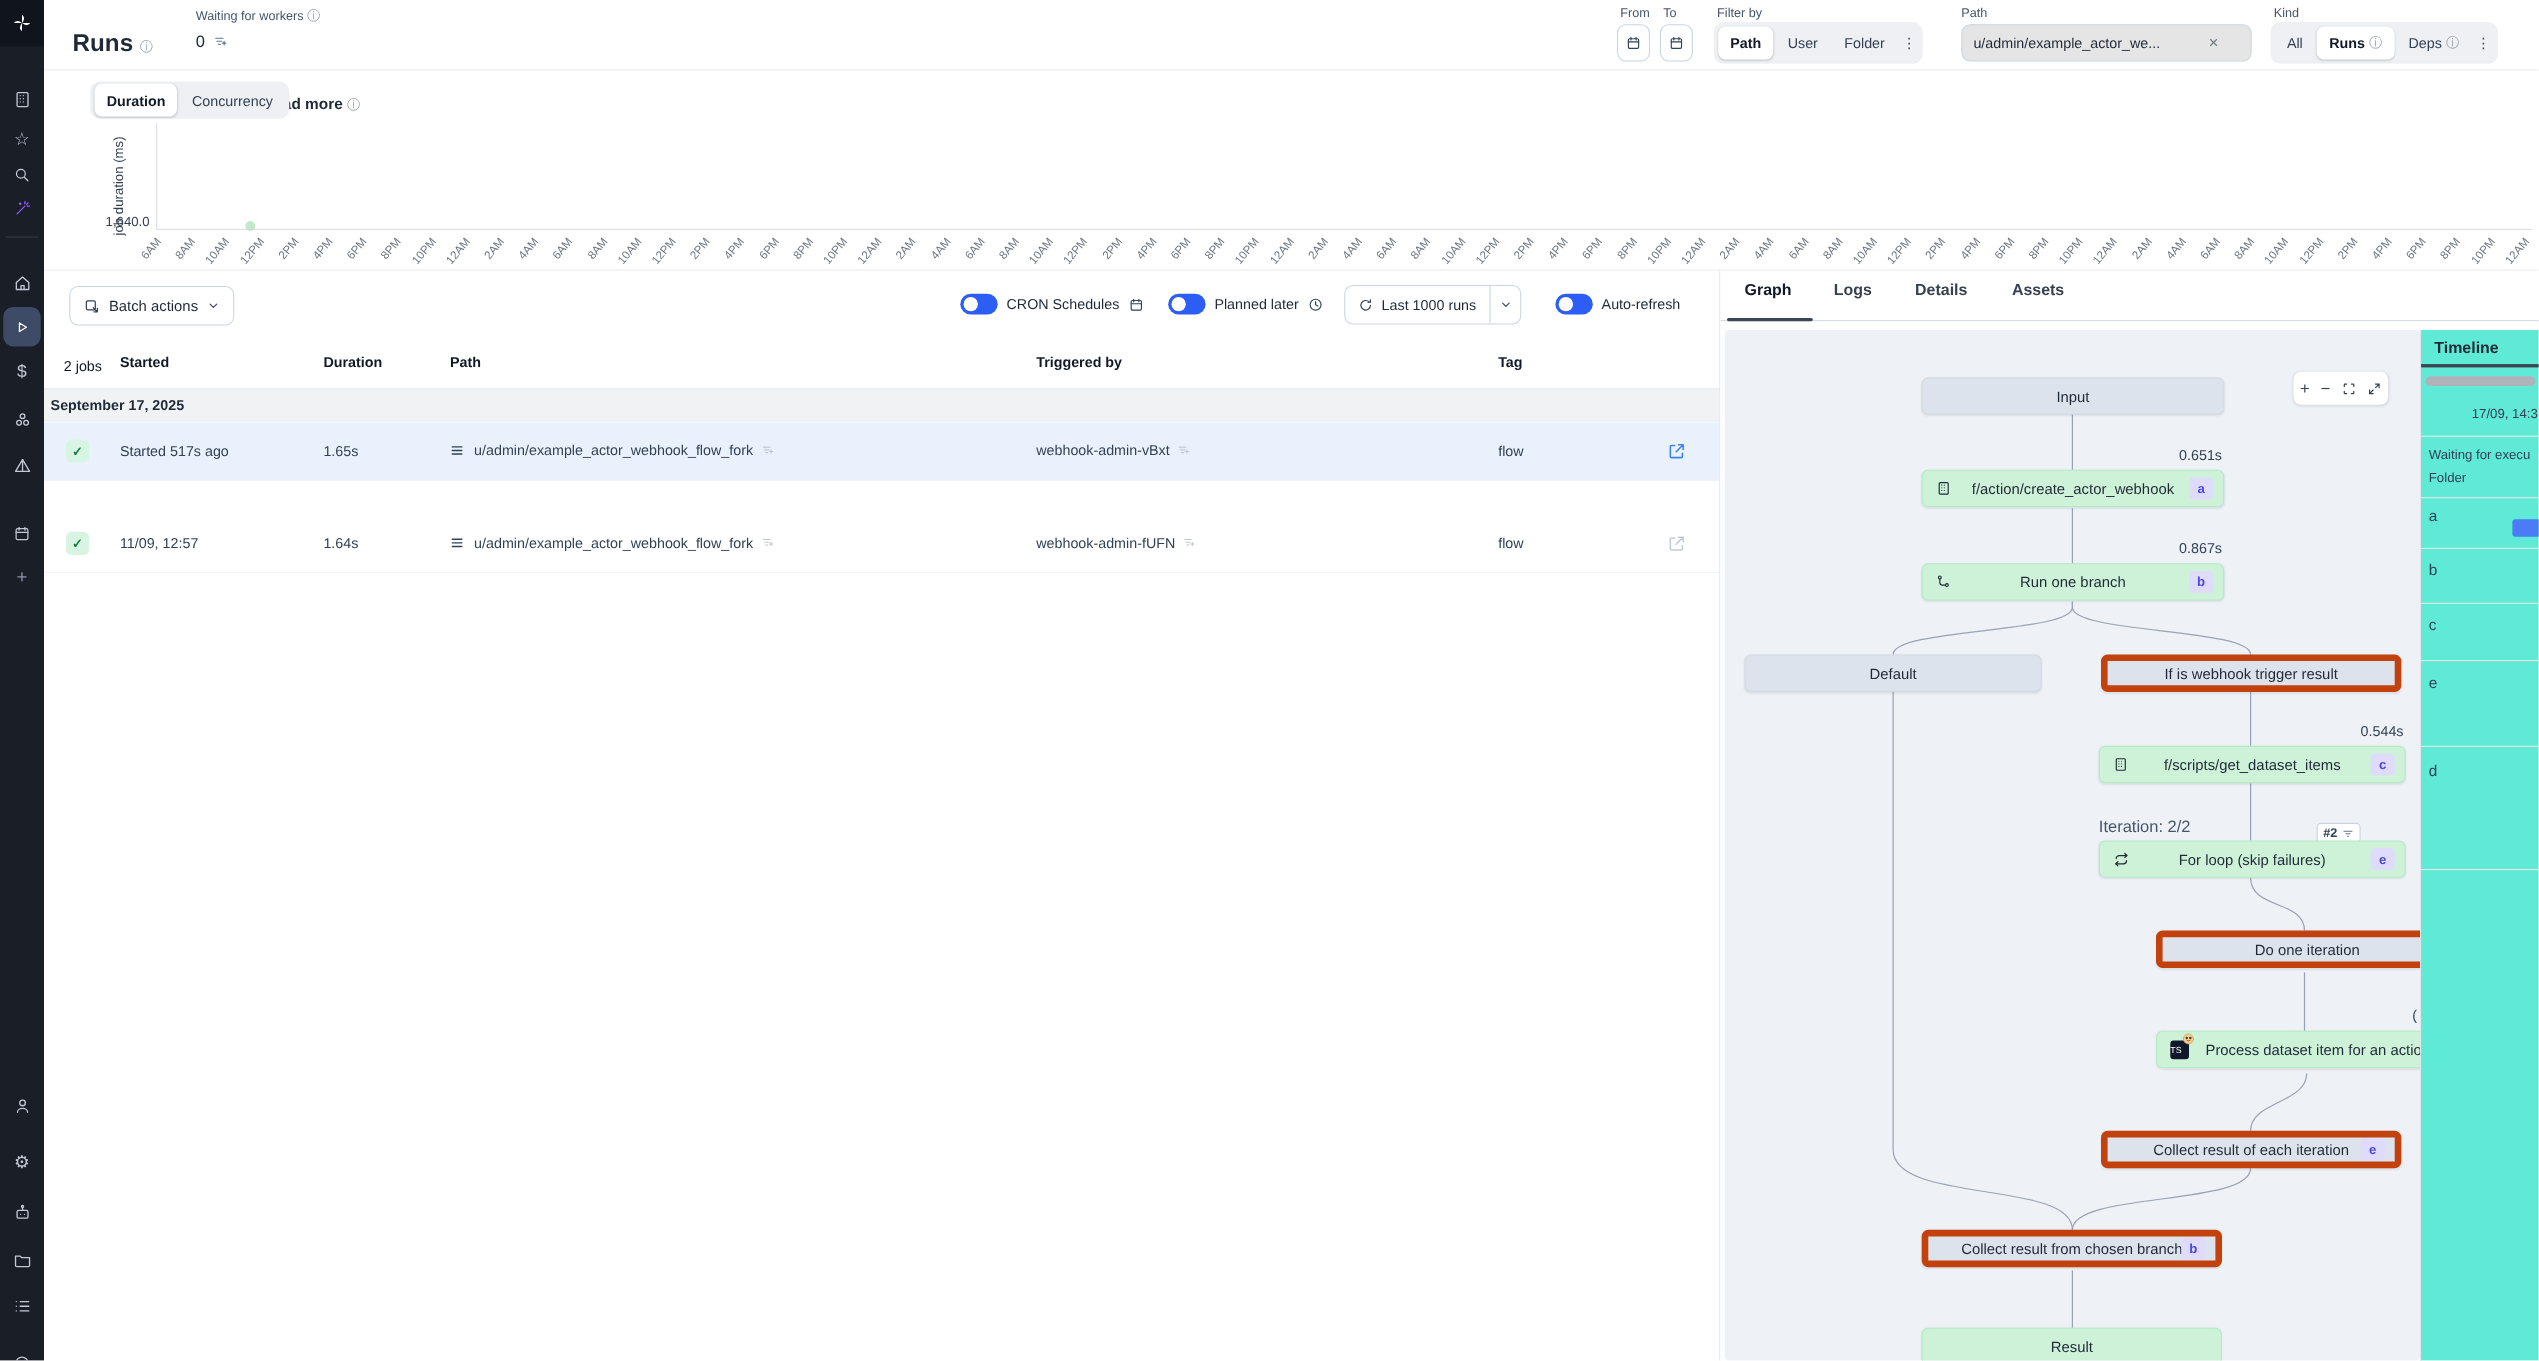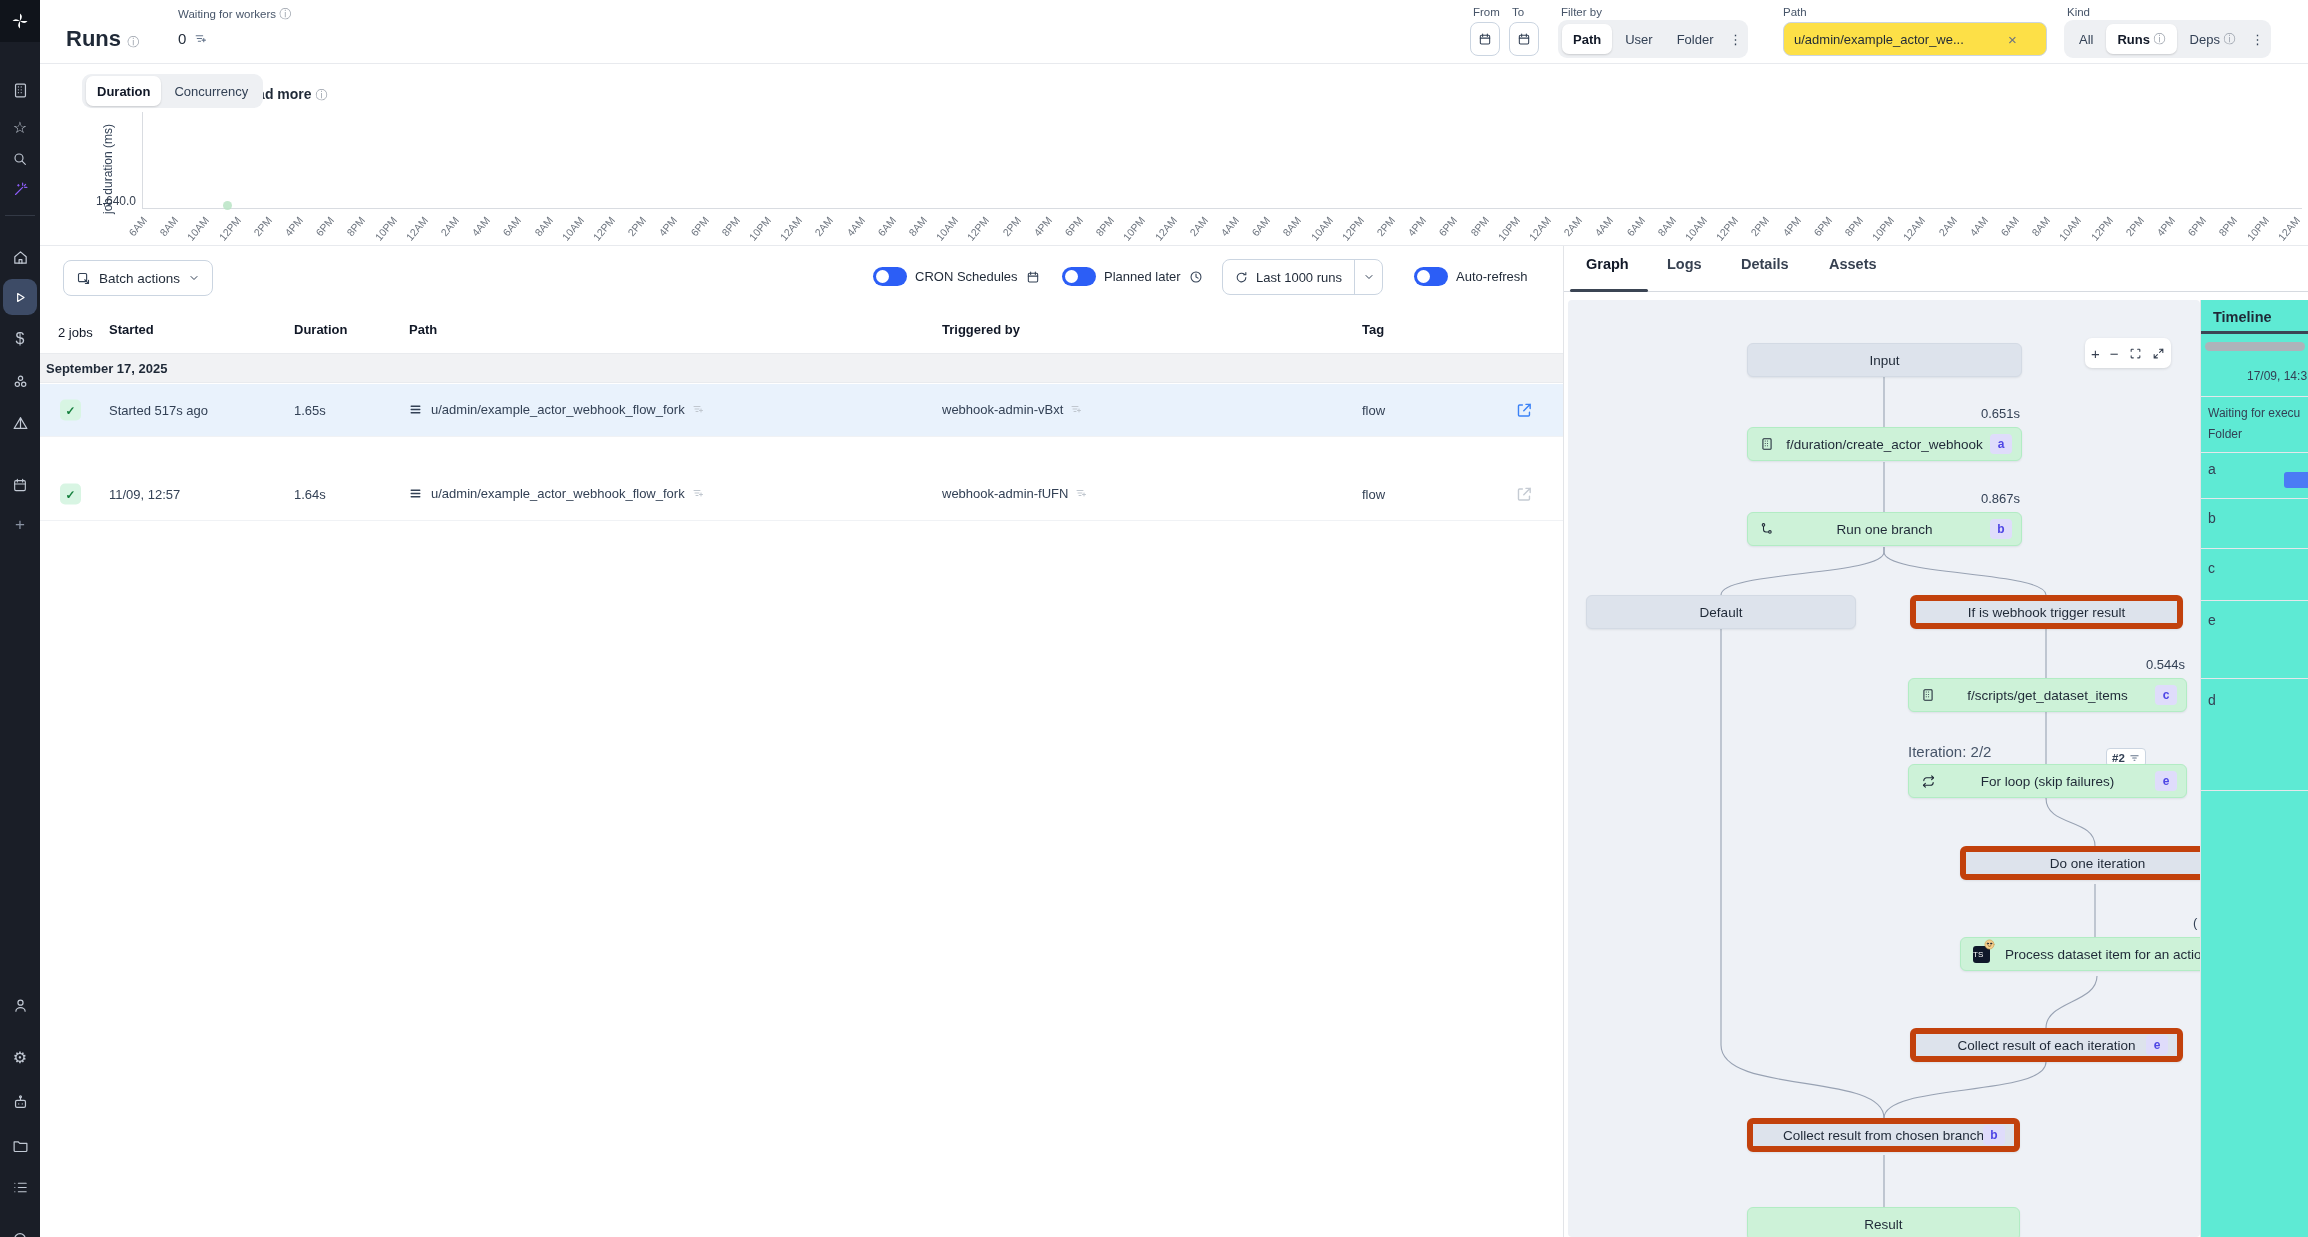"u/admin/example_actor_we..." .path-input { background: #fde047 -> #e5e5e5 }
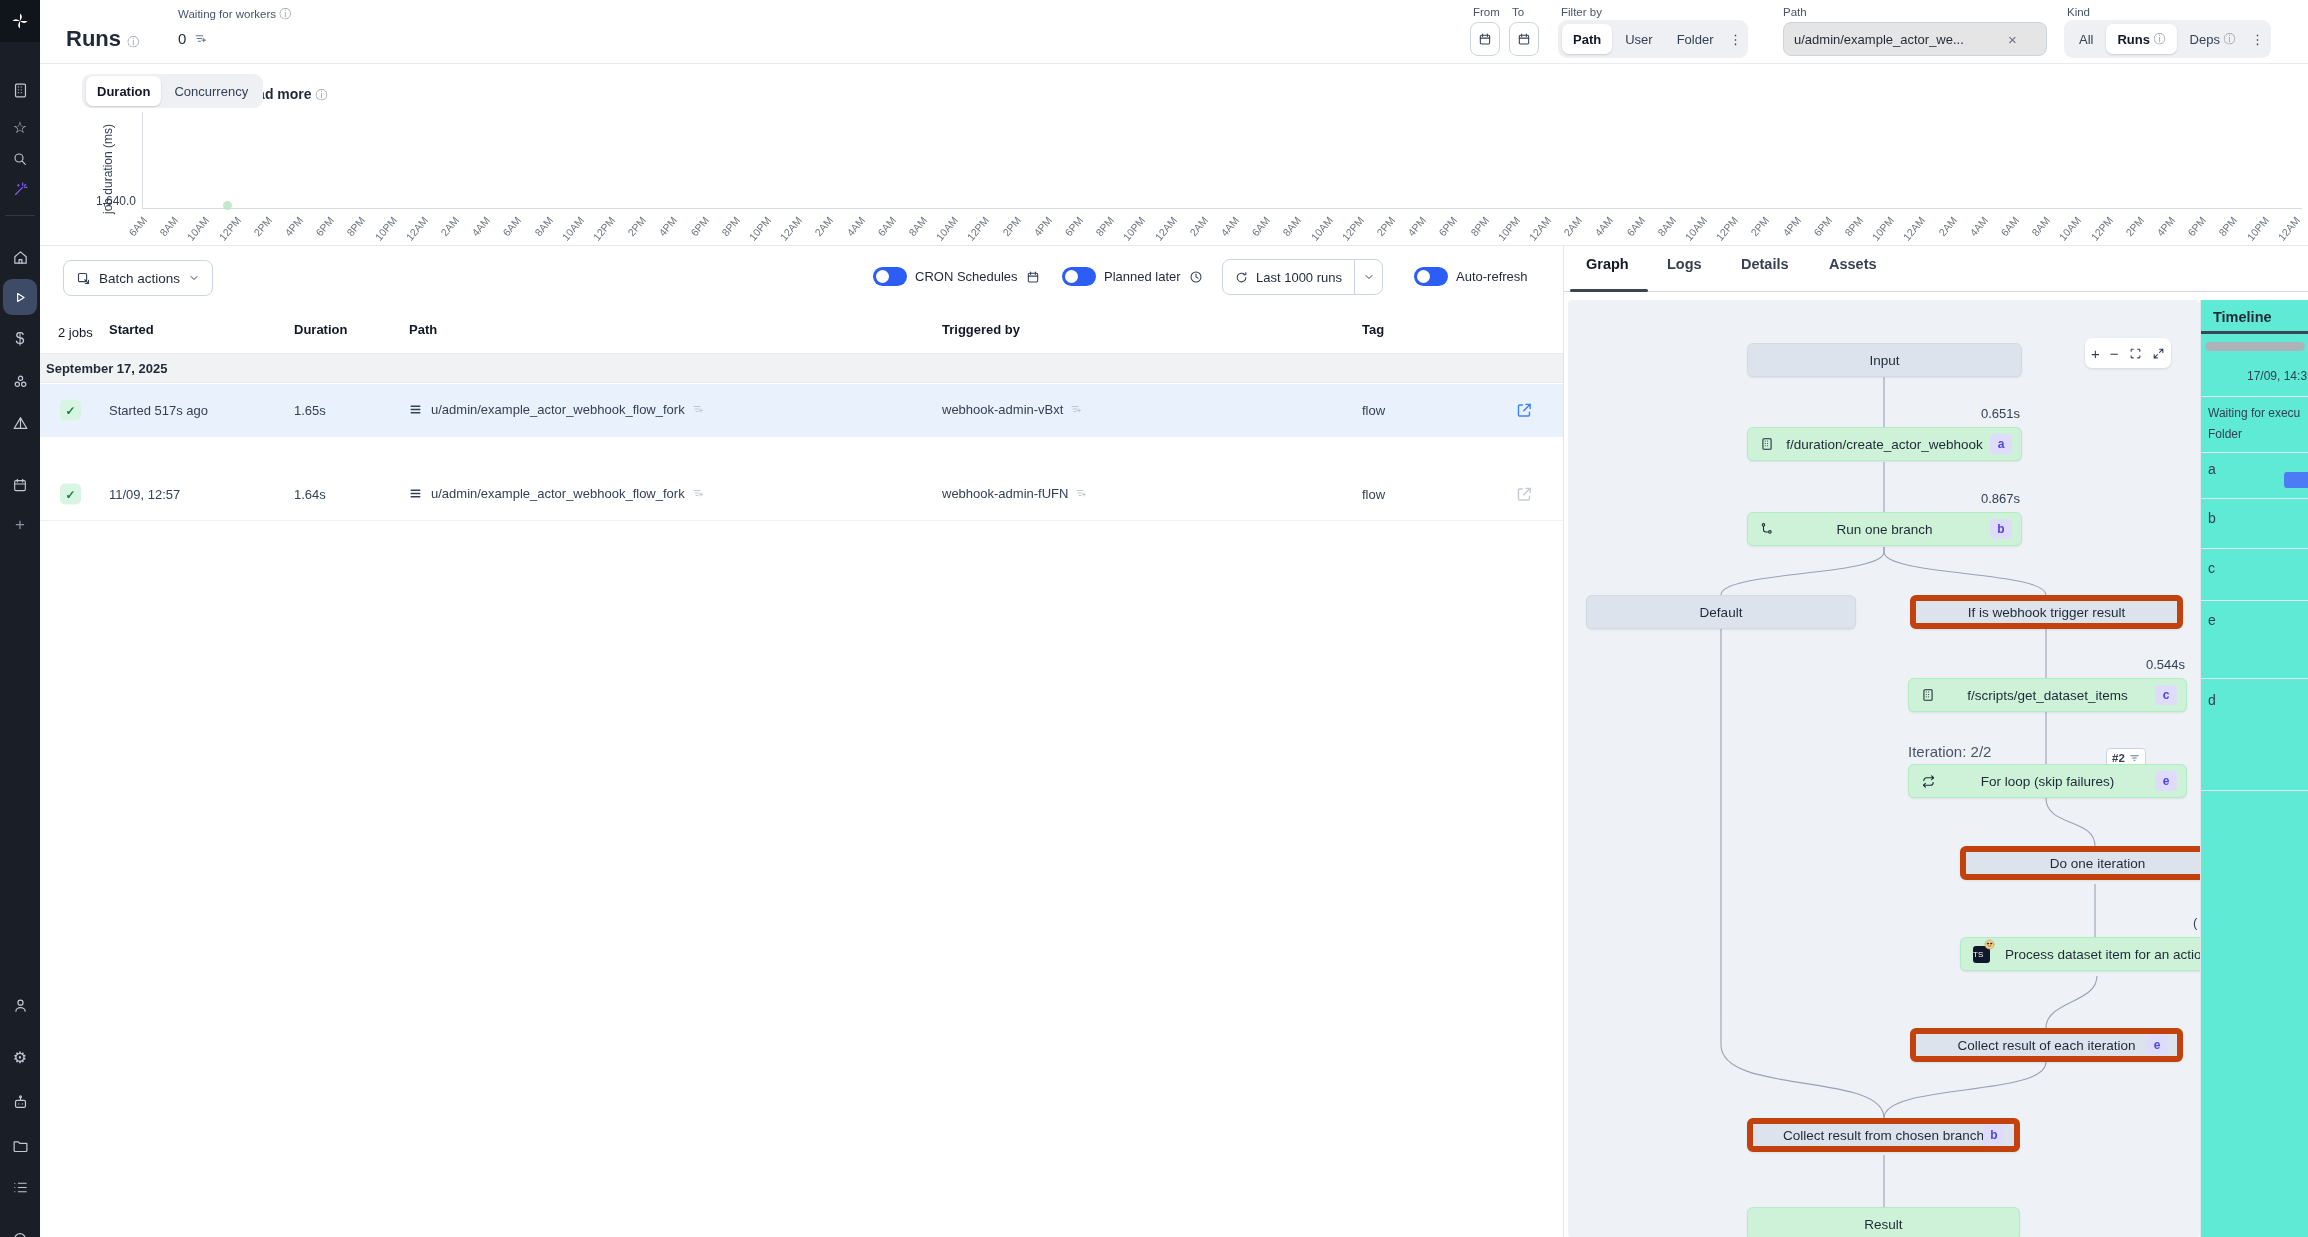"f/duration/create_actor_webhook" span { text: f/duration/create -> f/action/create }
